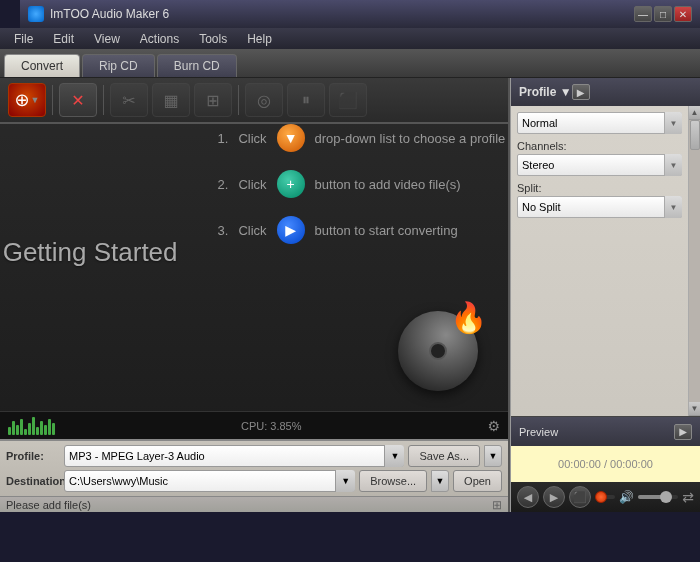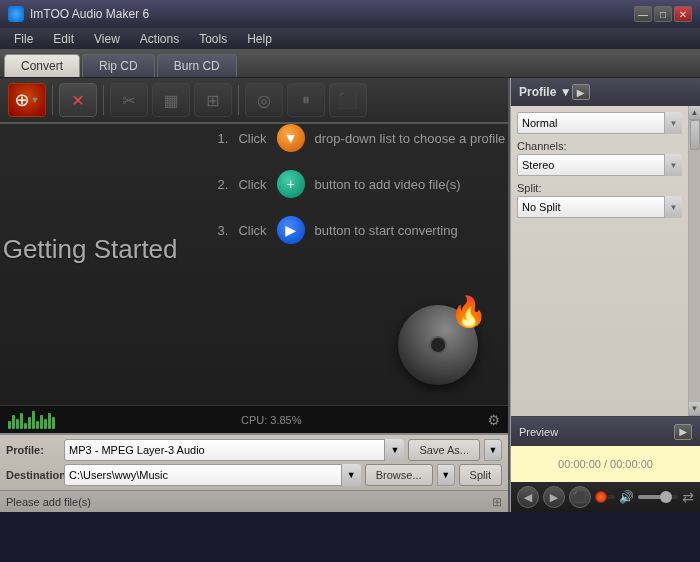"ImTOO Audio Maker 6" .title-bar { margin-left: none -> 20px }
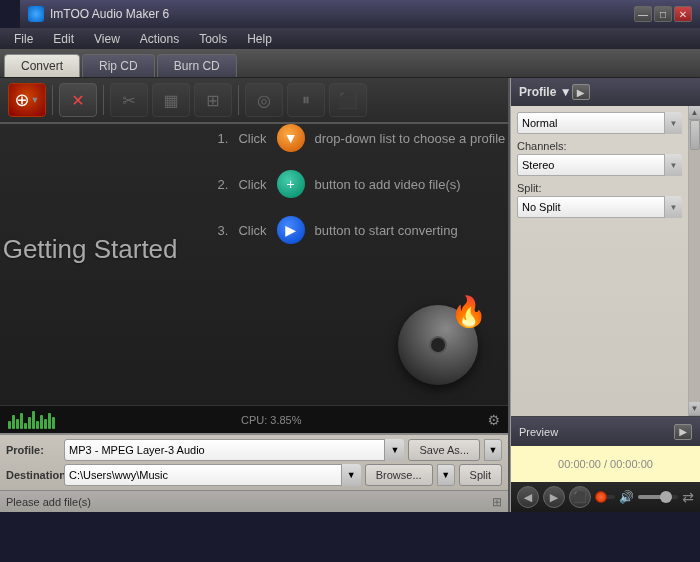"Split" button.bottom-btn { text: Split -> Open }
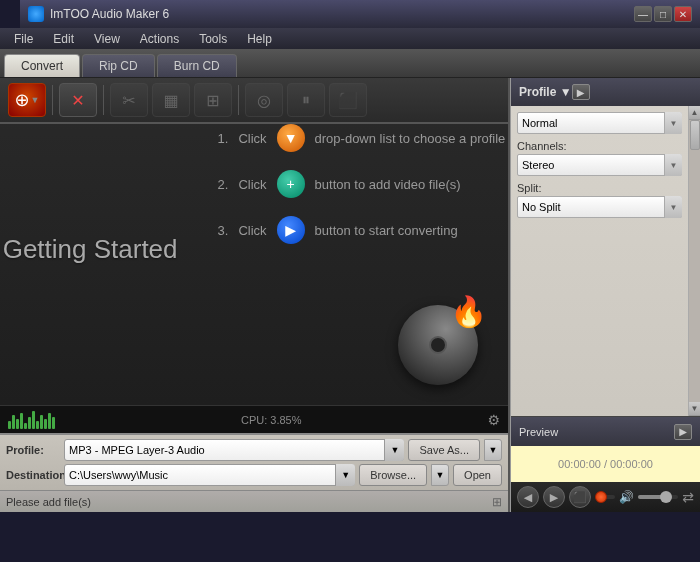"Please add file(s)" .status-bar { height: 22px -> 16px }
